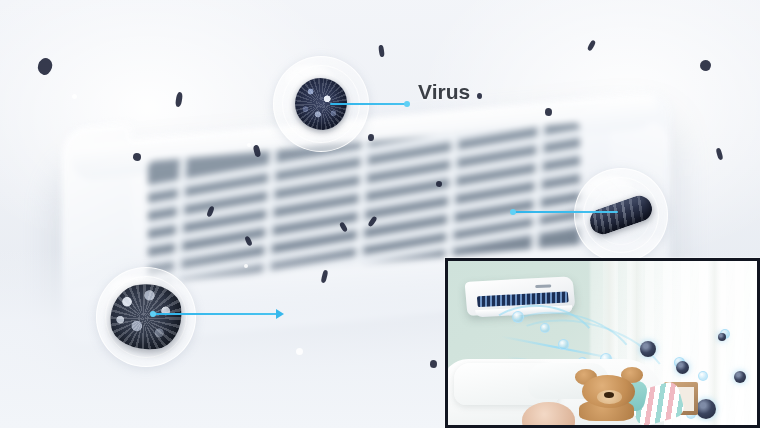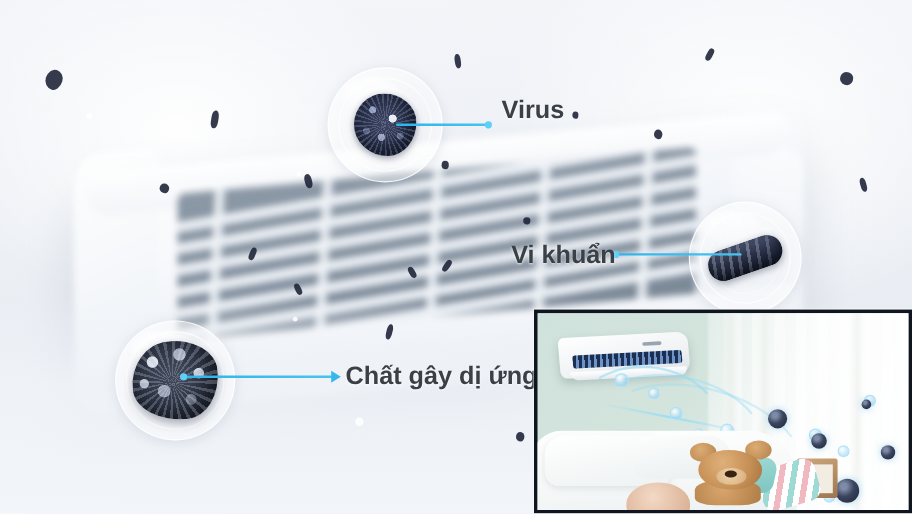"Vi khuẩn" div.callout-label { html: <div>Vi khuẩn</div> -> none }
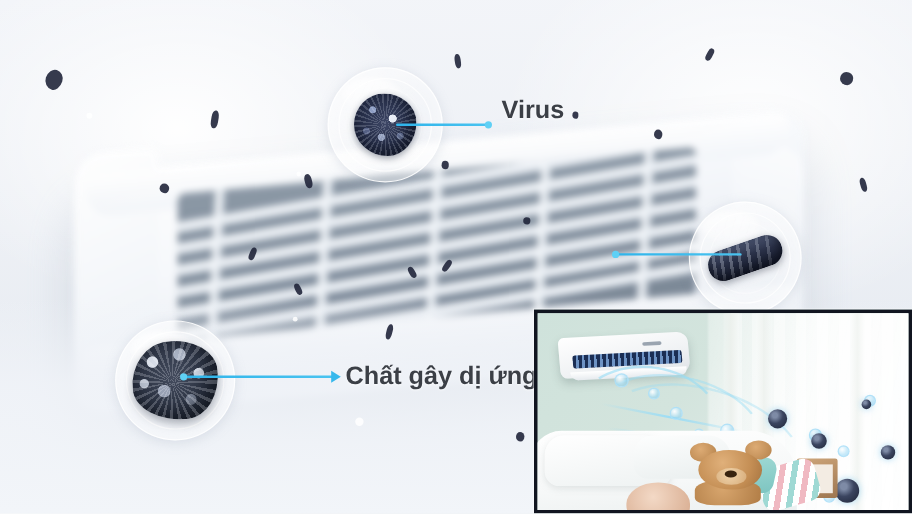"Chất gây dị ứng" div.callout-label { html: <div>Chất gây dị ứng</div> -> none }
